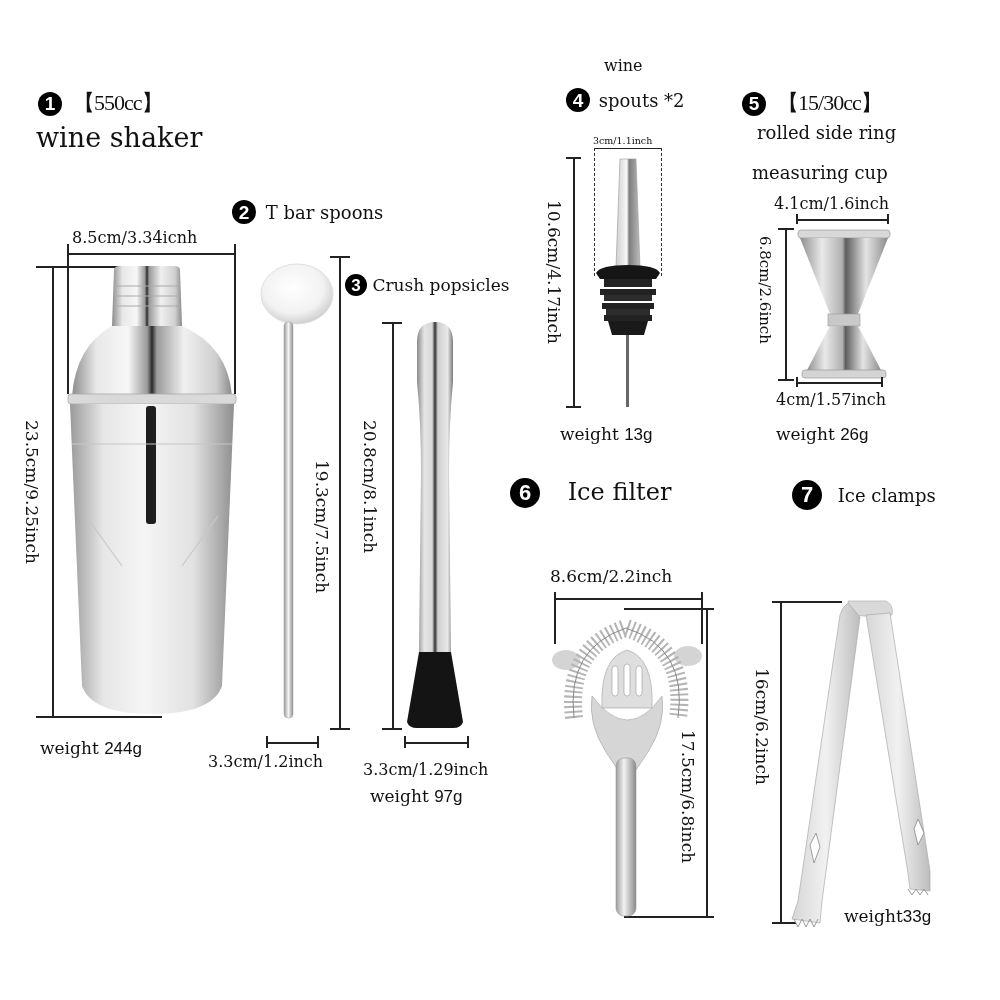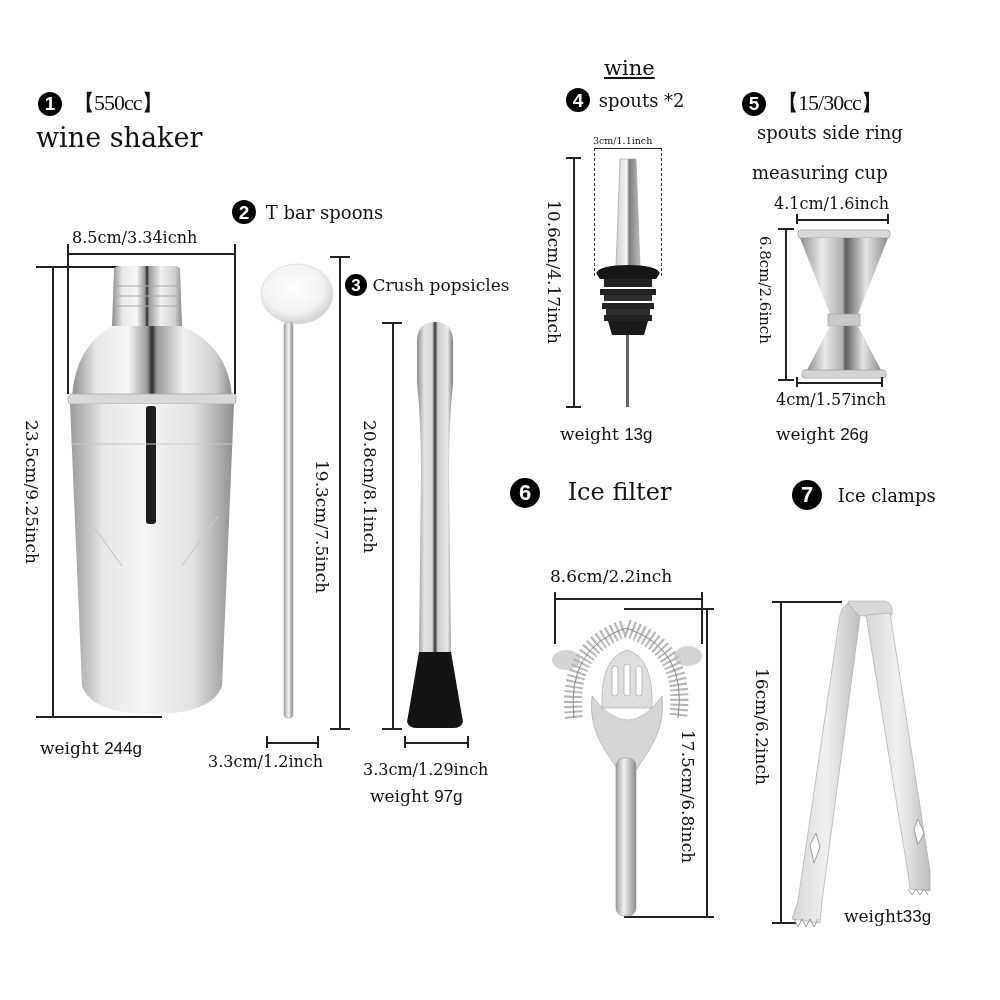"wine" div.abs { font-size: 21px -> 16px; text-decoration: underline -> none }
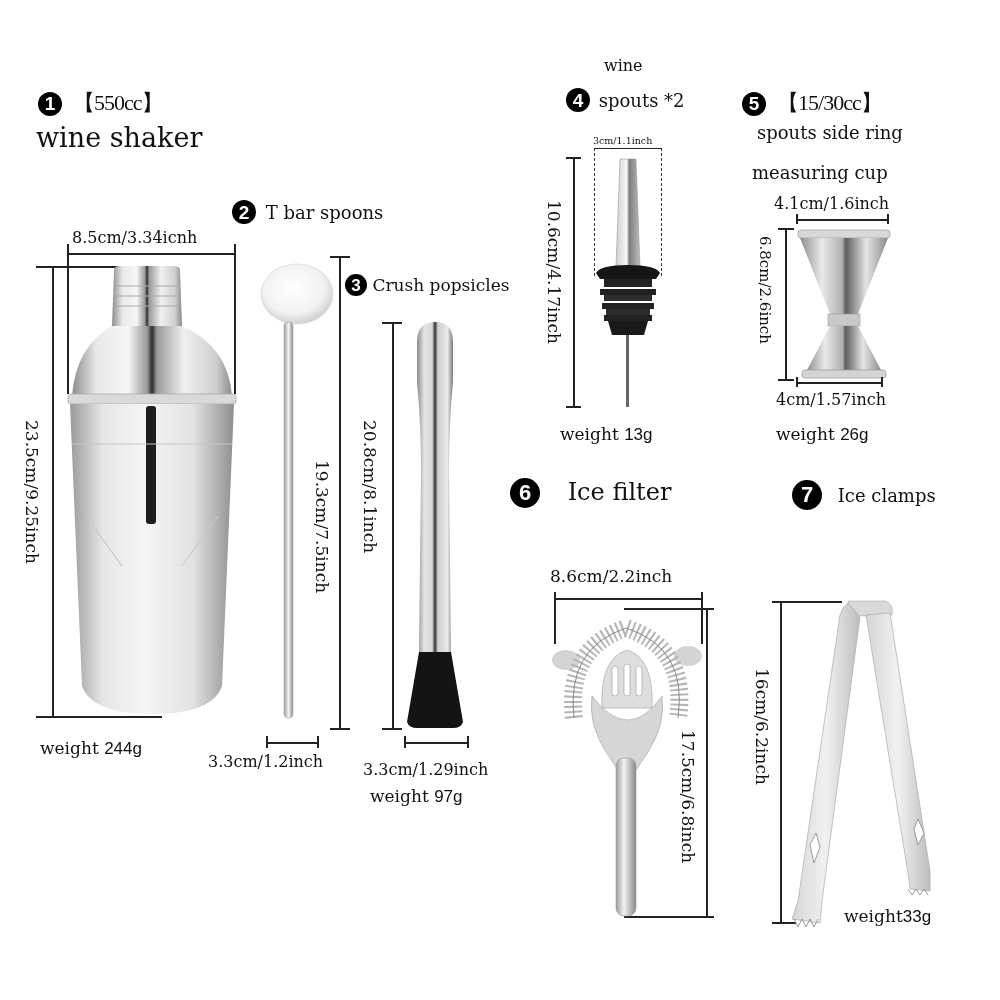"spouts side ring" div.abs { text: spouts -> rolled }
